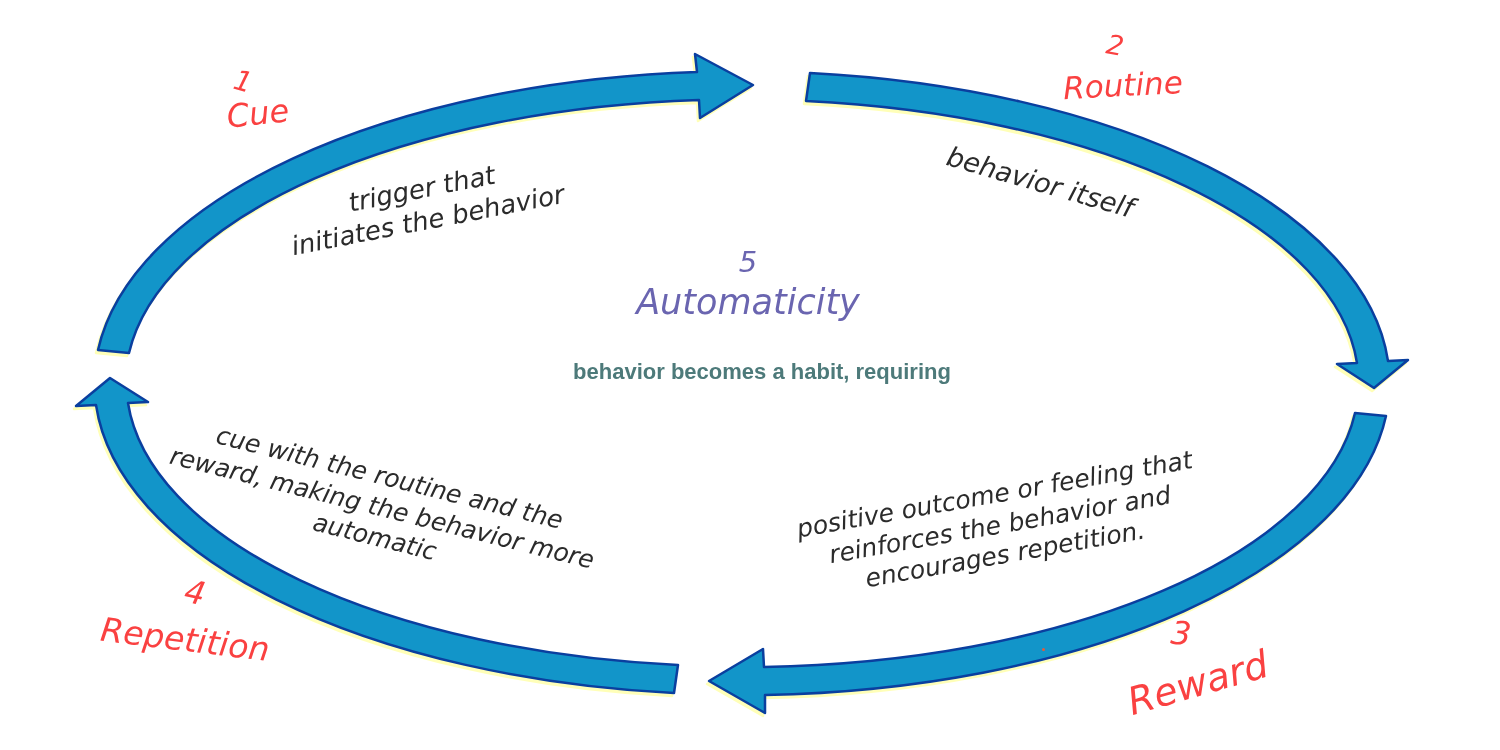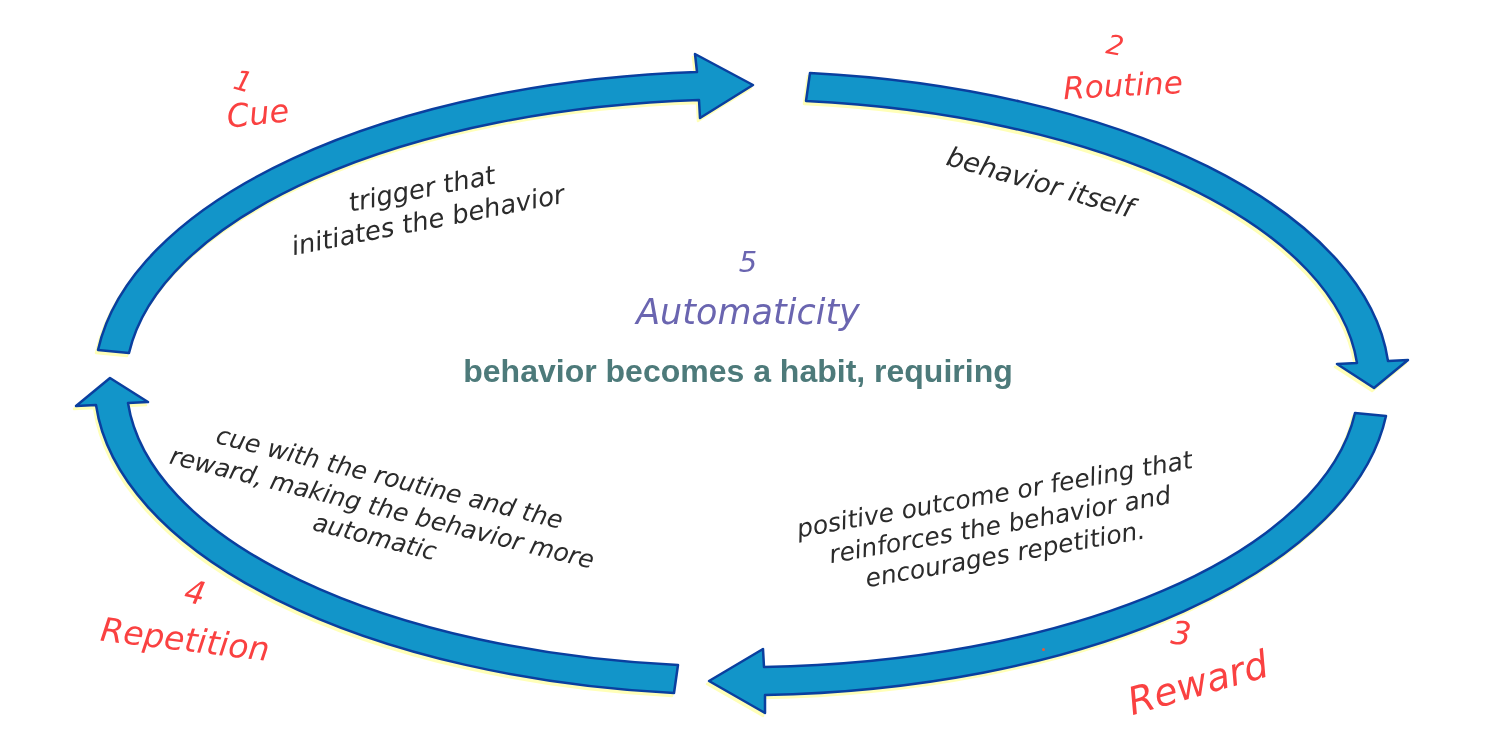"Automaticity" div.t { top: 312px -> 302px }
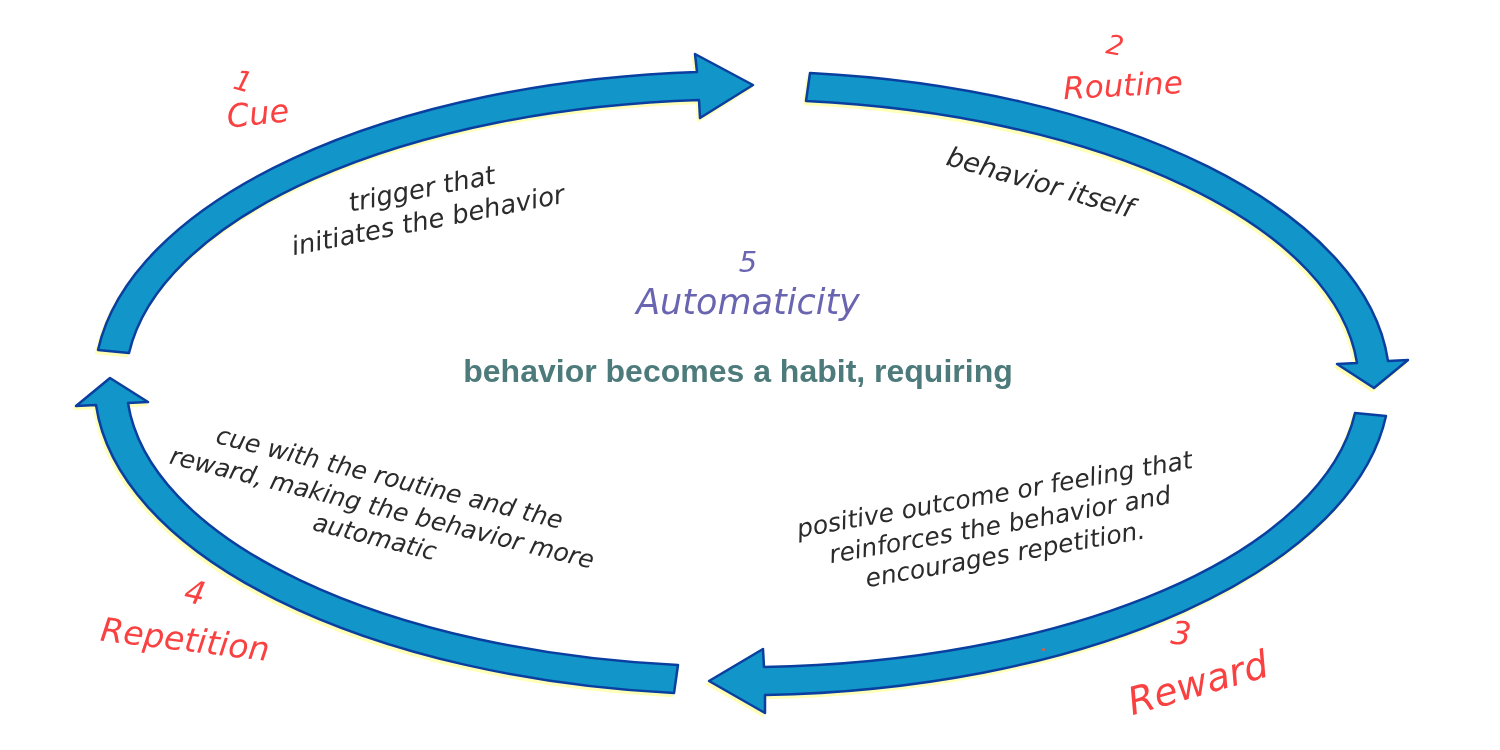"behavior becomes a habit, requiring" div.t { font-size: 32px -> 22px; left: 738px -> 762px }
